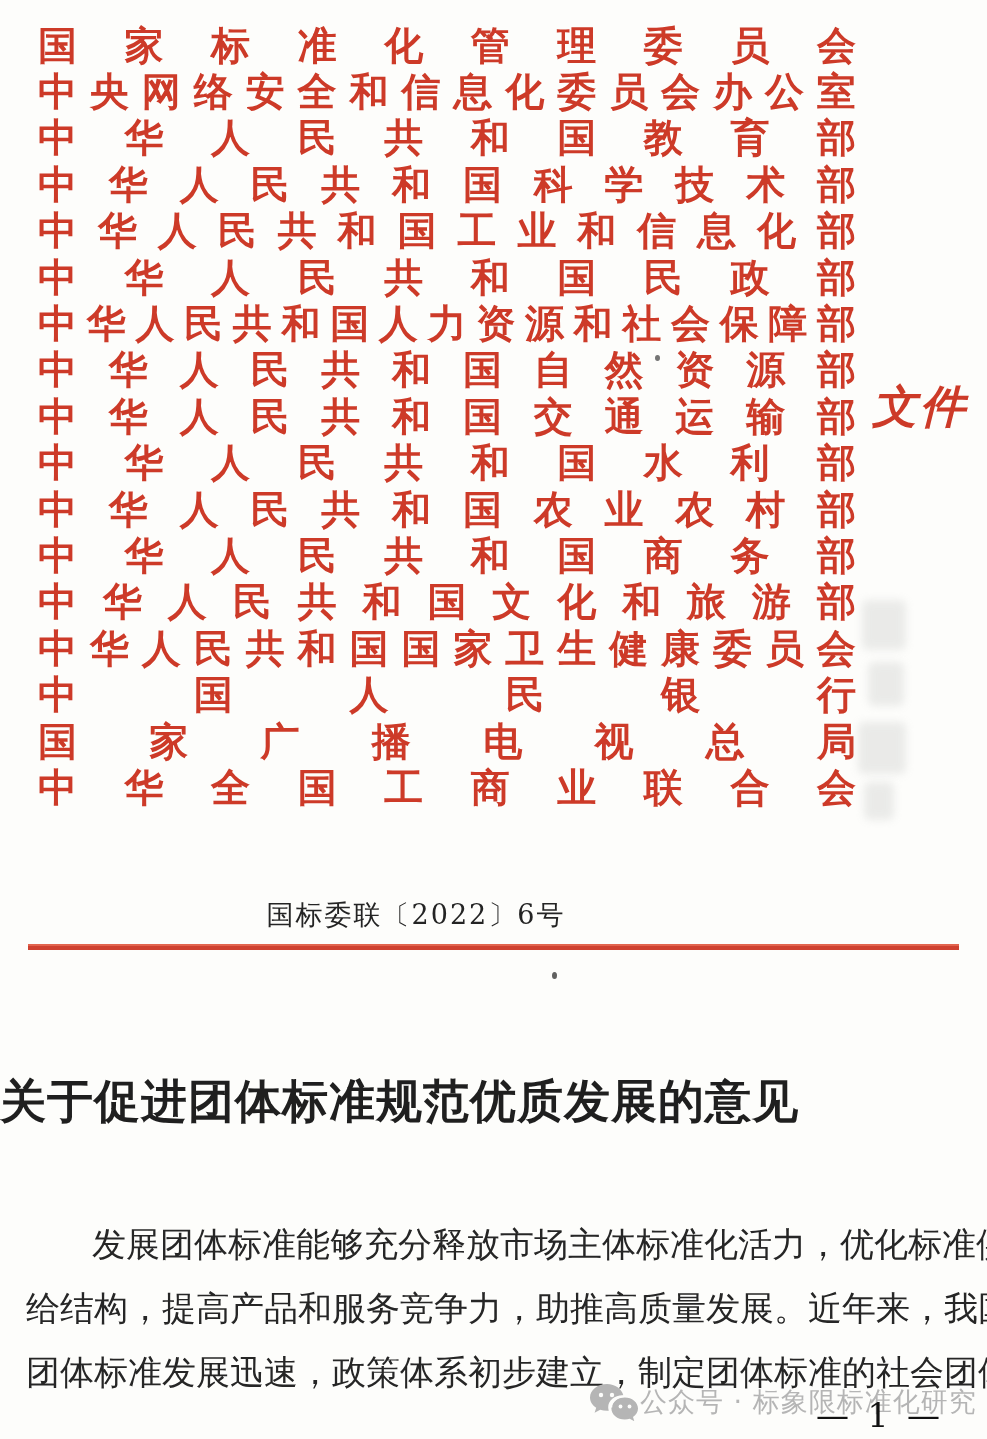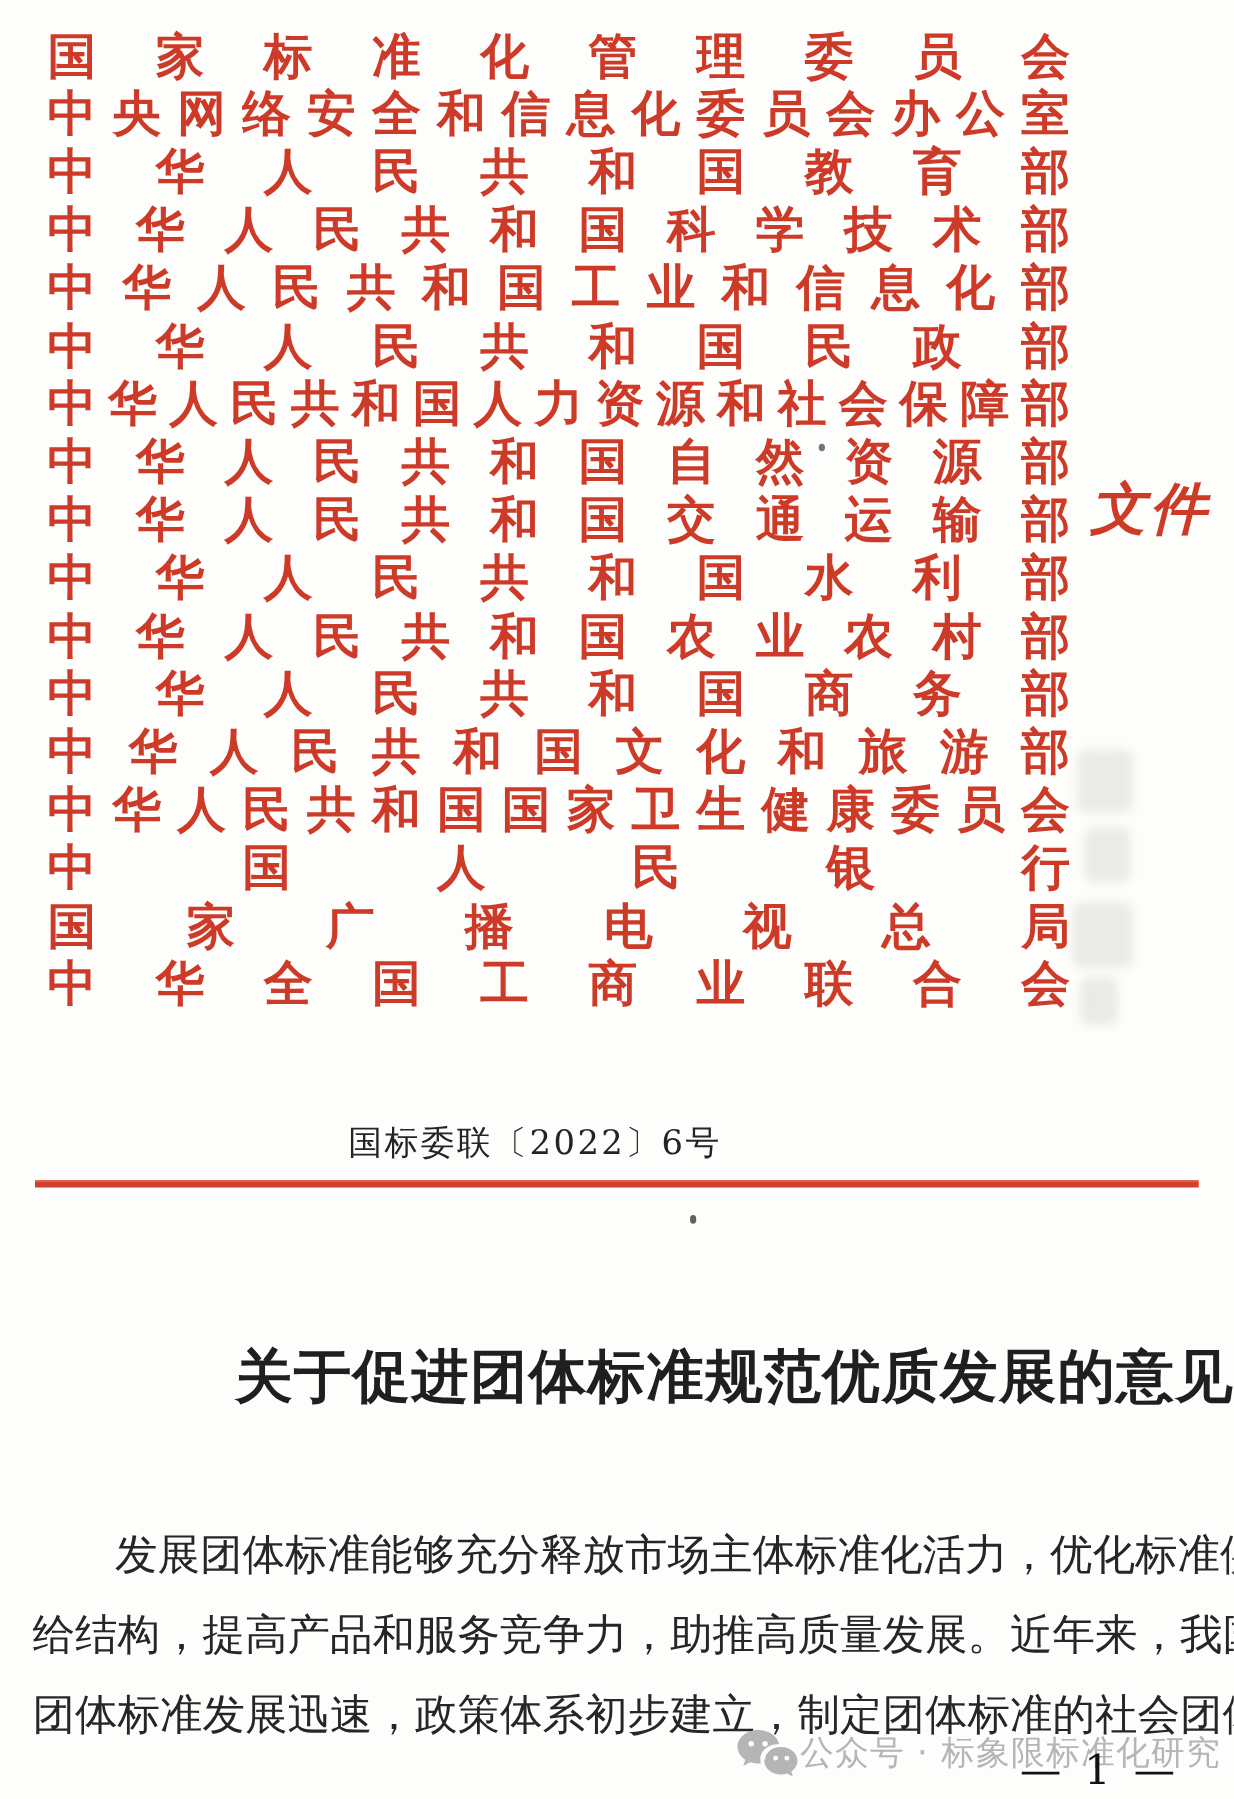"国标委联〔2022〕6号" .doc-number { left: 12px -> 0 }
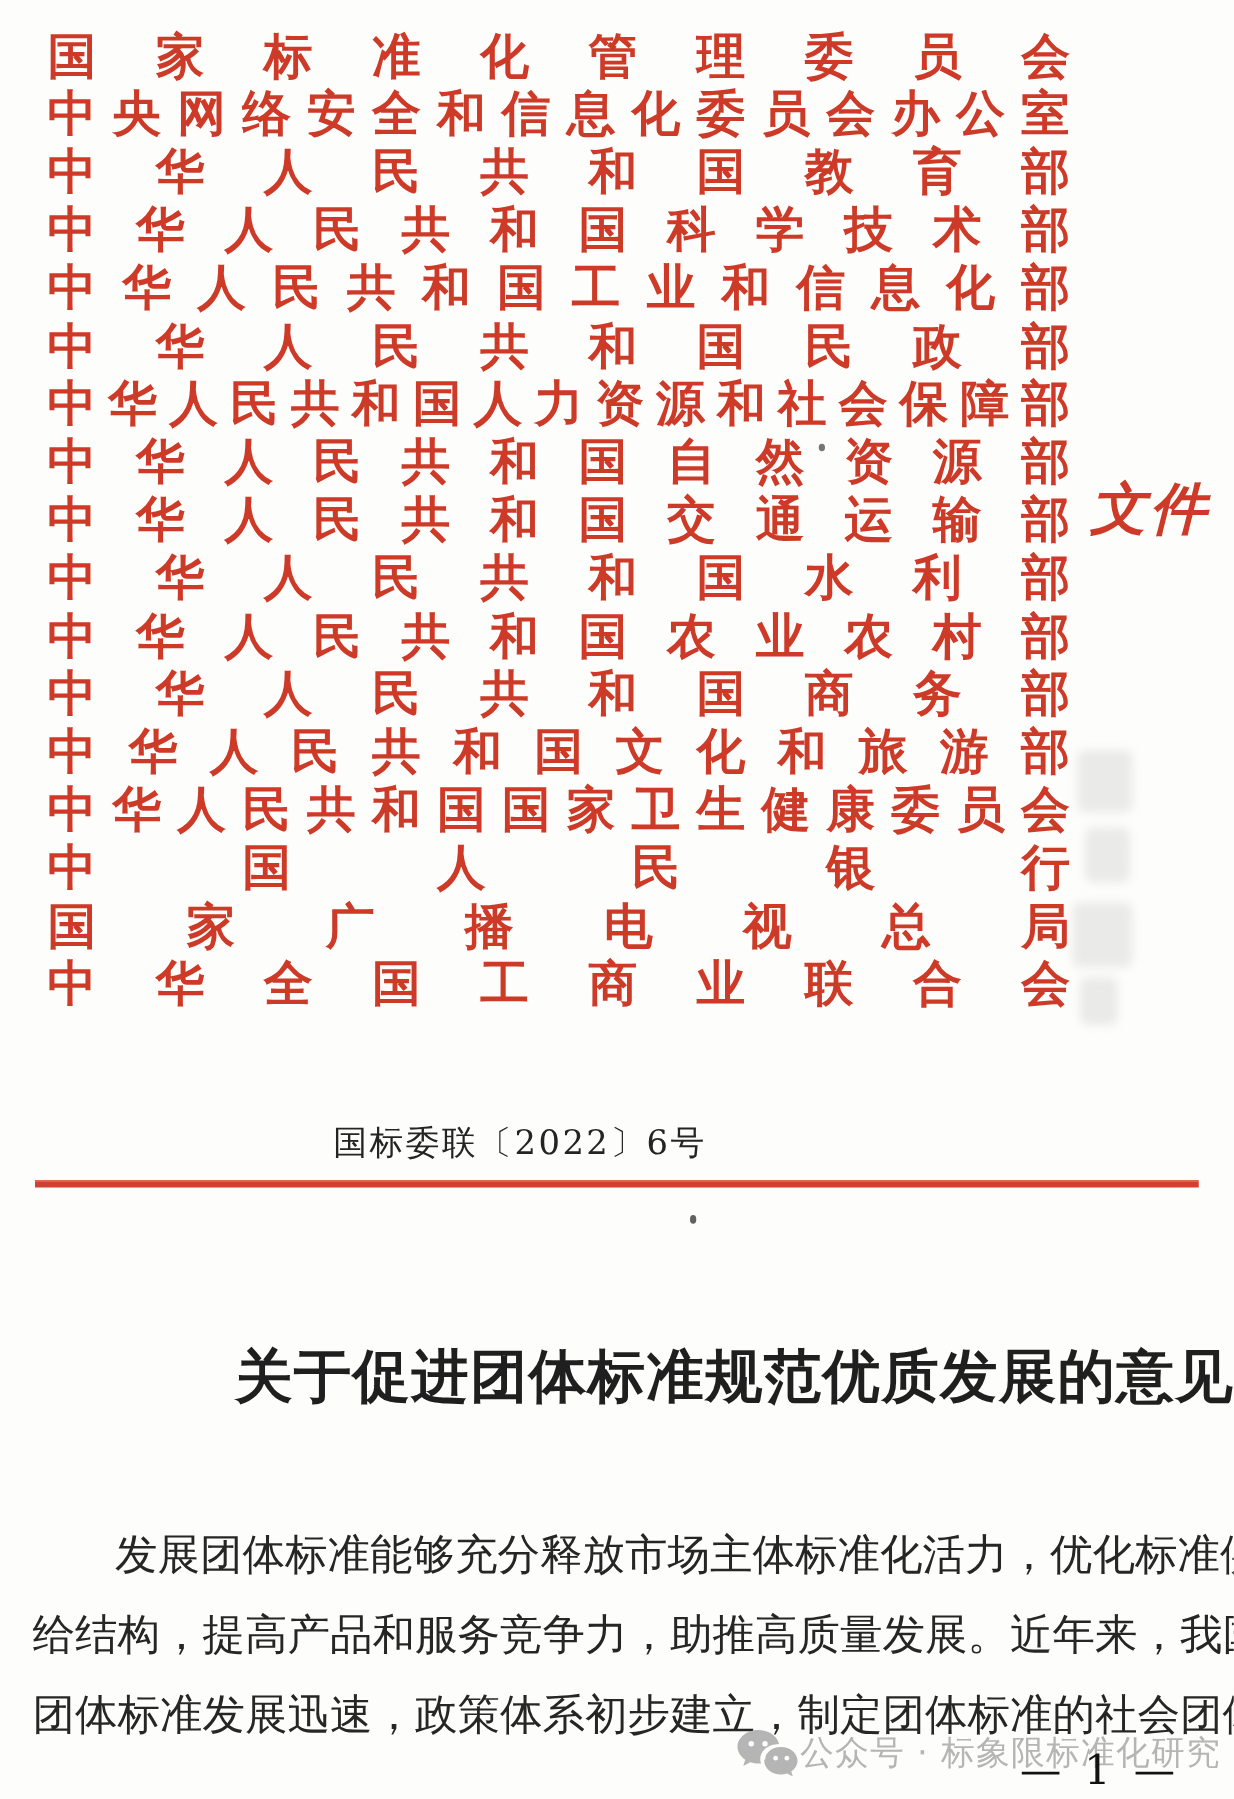"关于促进团体标准规范优质发展的意见" .title { text-align: right -> left }
